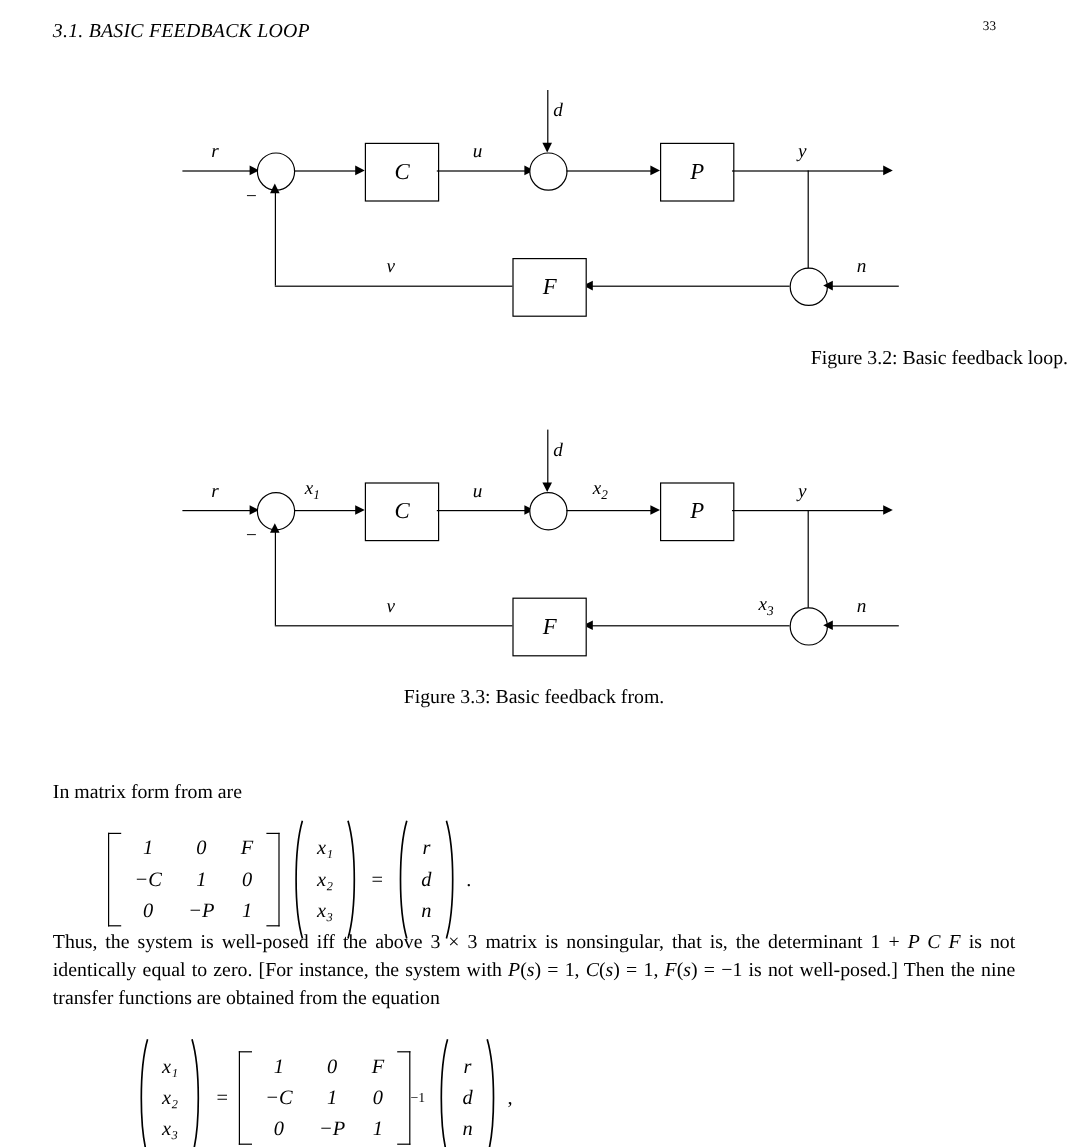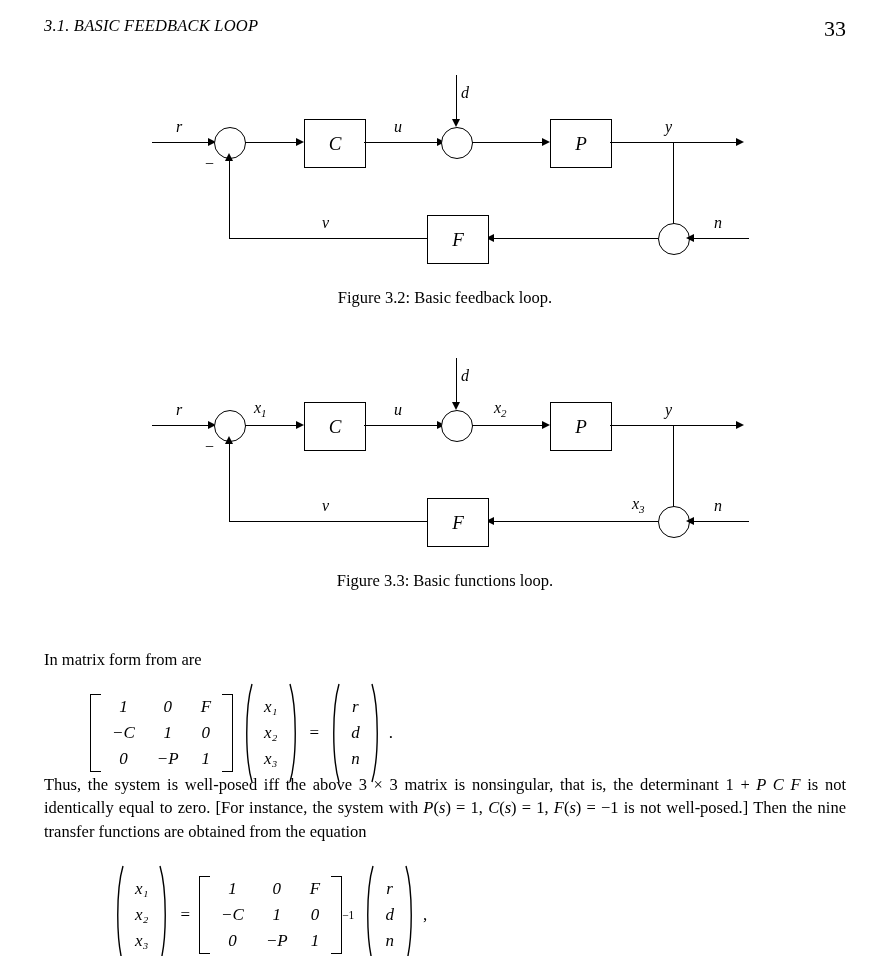"3.1. BASIC FEEDBACK LOOP" .runhead { right: 44px -> 60px }
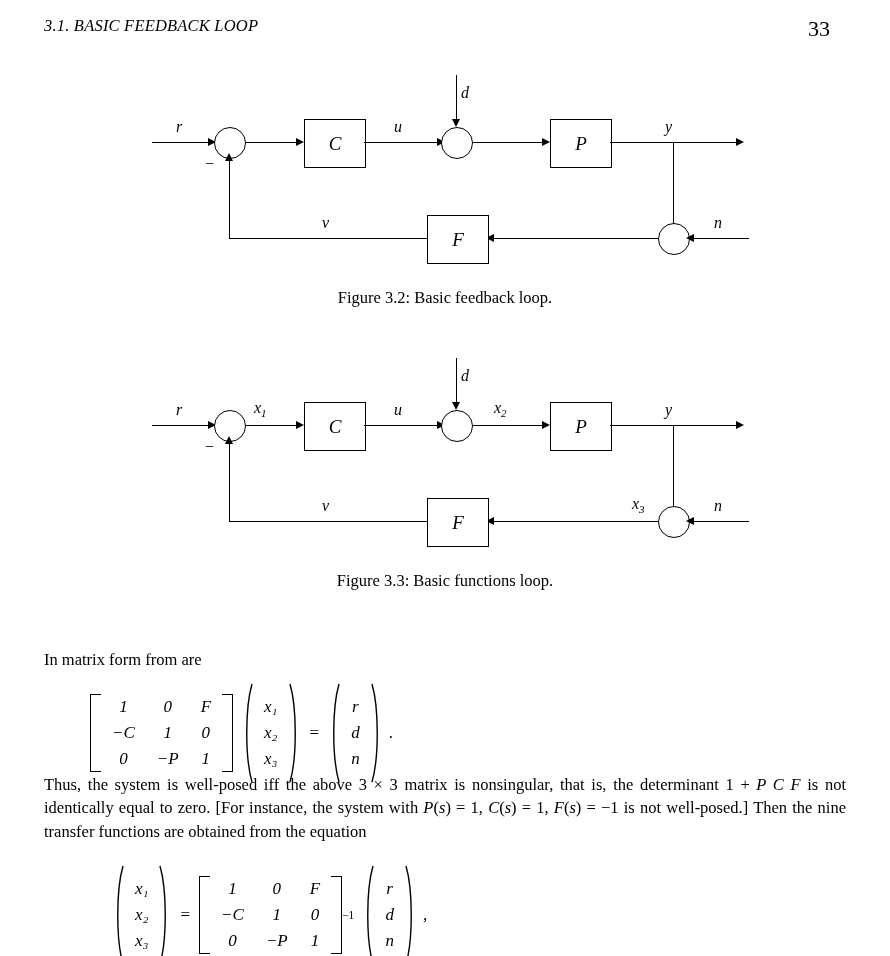"33" .runhead .page-number { font-size: 22px -> 11px }
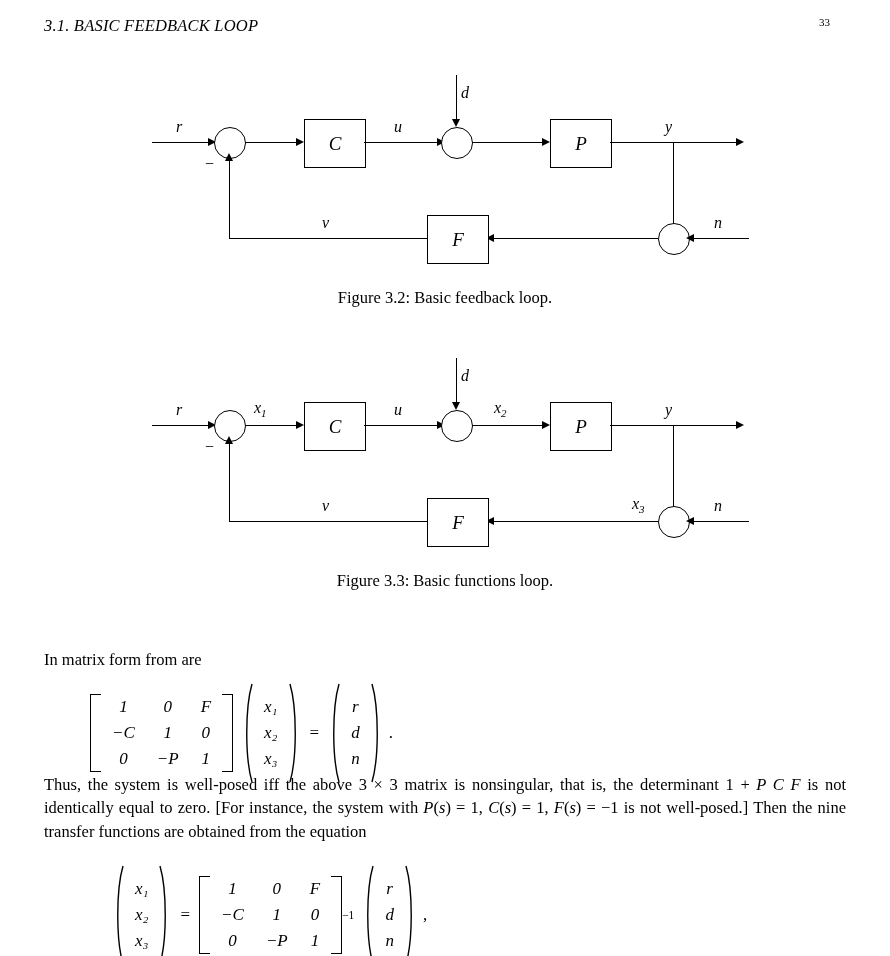"Figure 3.2: Basic feedback loop." #figure-32 .caption { text-align: none -> right }
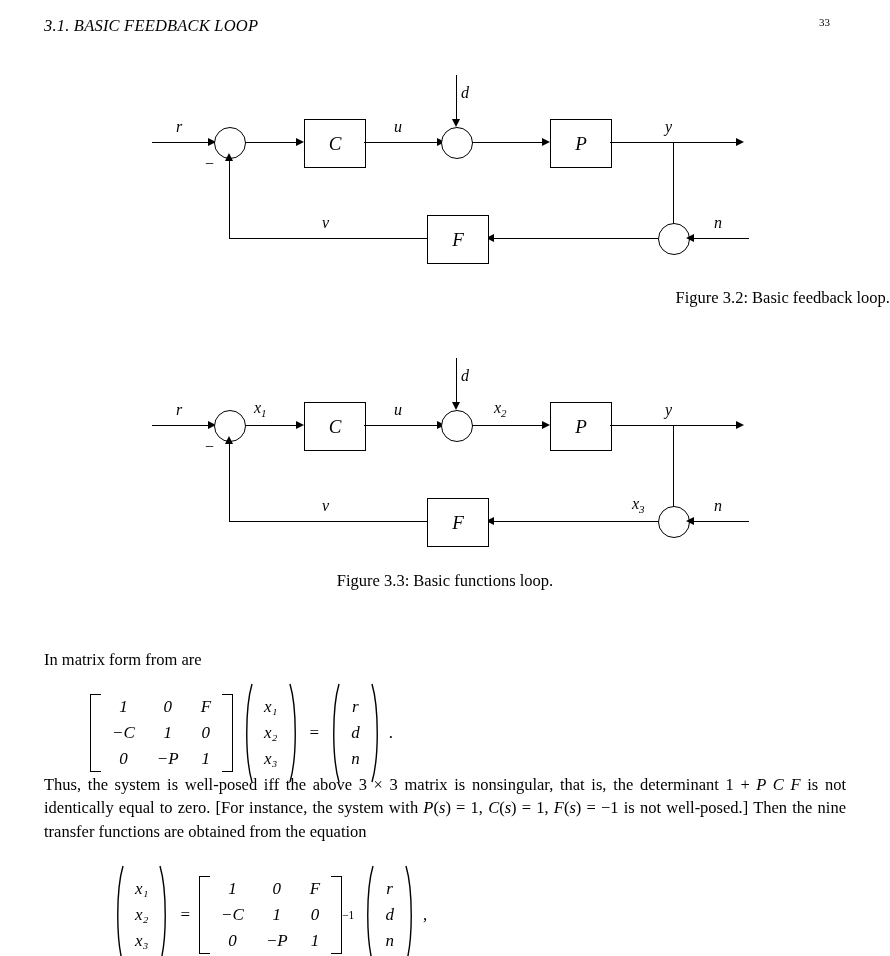"Figure 3.3: Basic functions loop." div.caption { text: functions loop -> feedback from }
